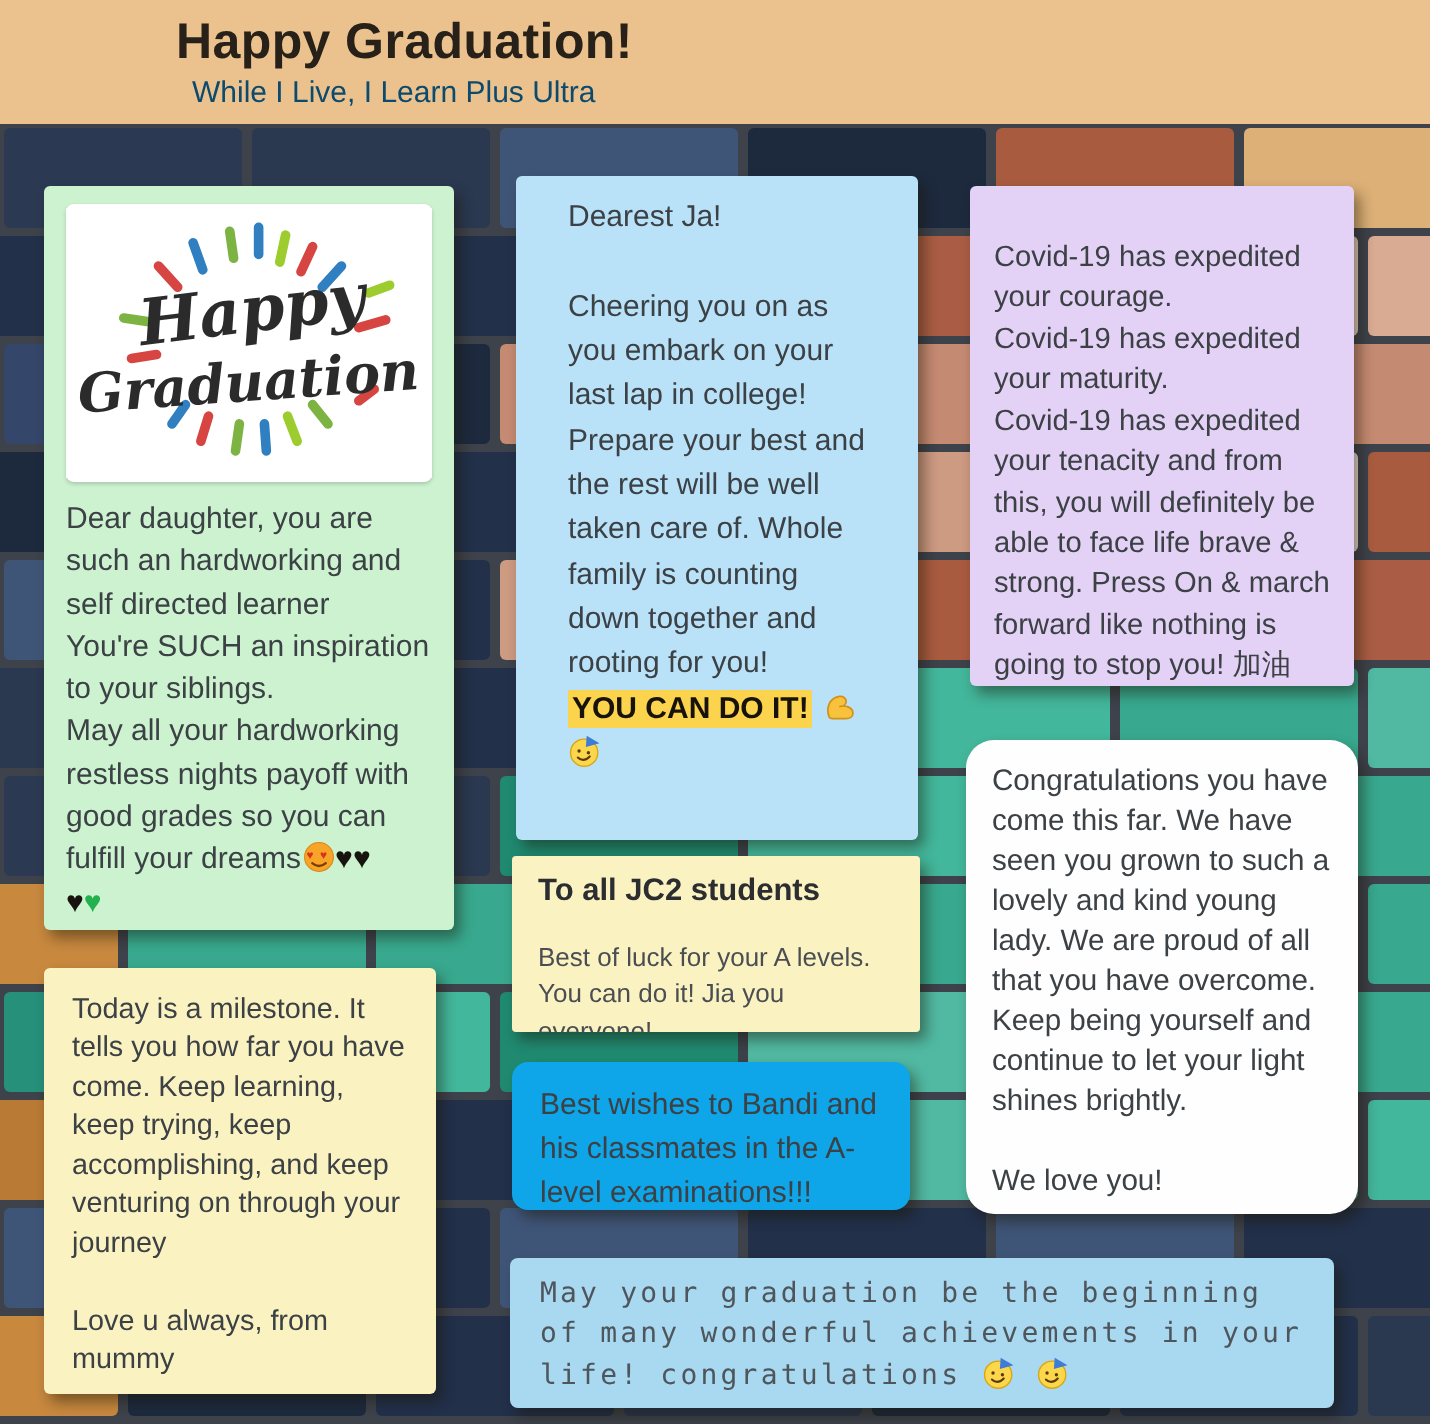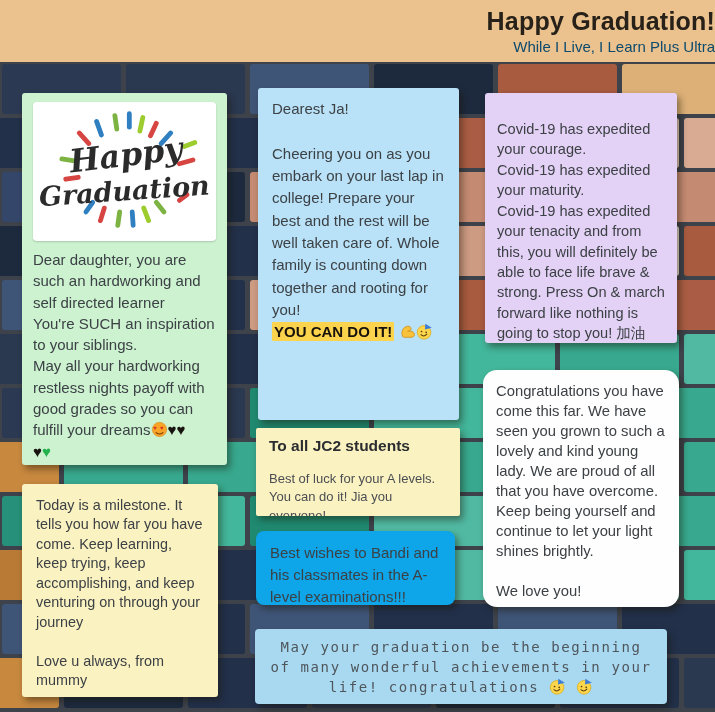"Happy Graduation!" .hdr { text-align: right -> none }
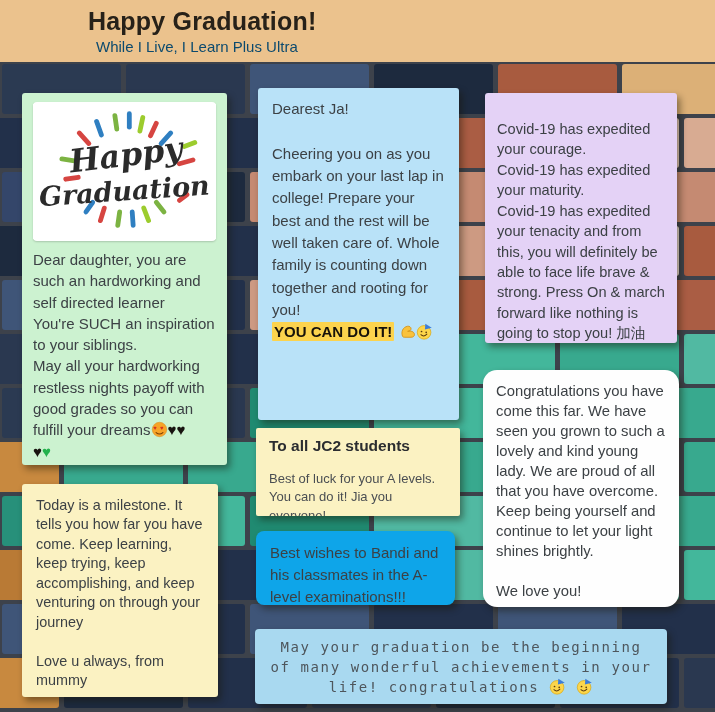"Dearest Ja!" .n-blue { padding: 10px 14px -> 10px 26px }
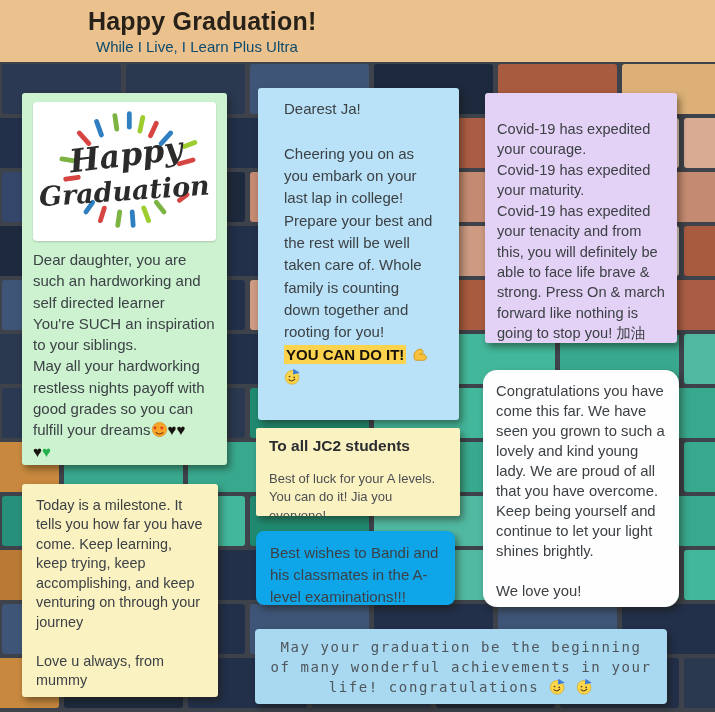"May your graduation be the" .n-bottom { text-align: center -> none }
